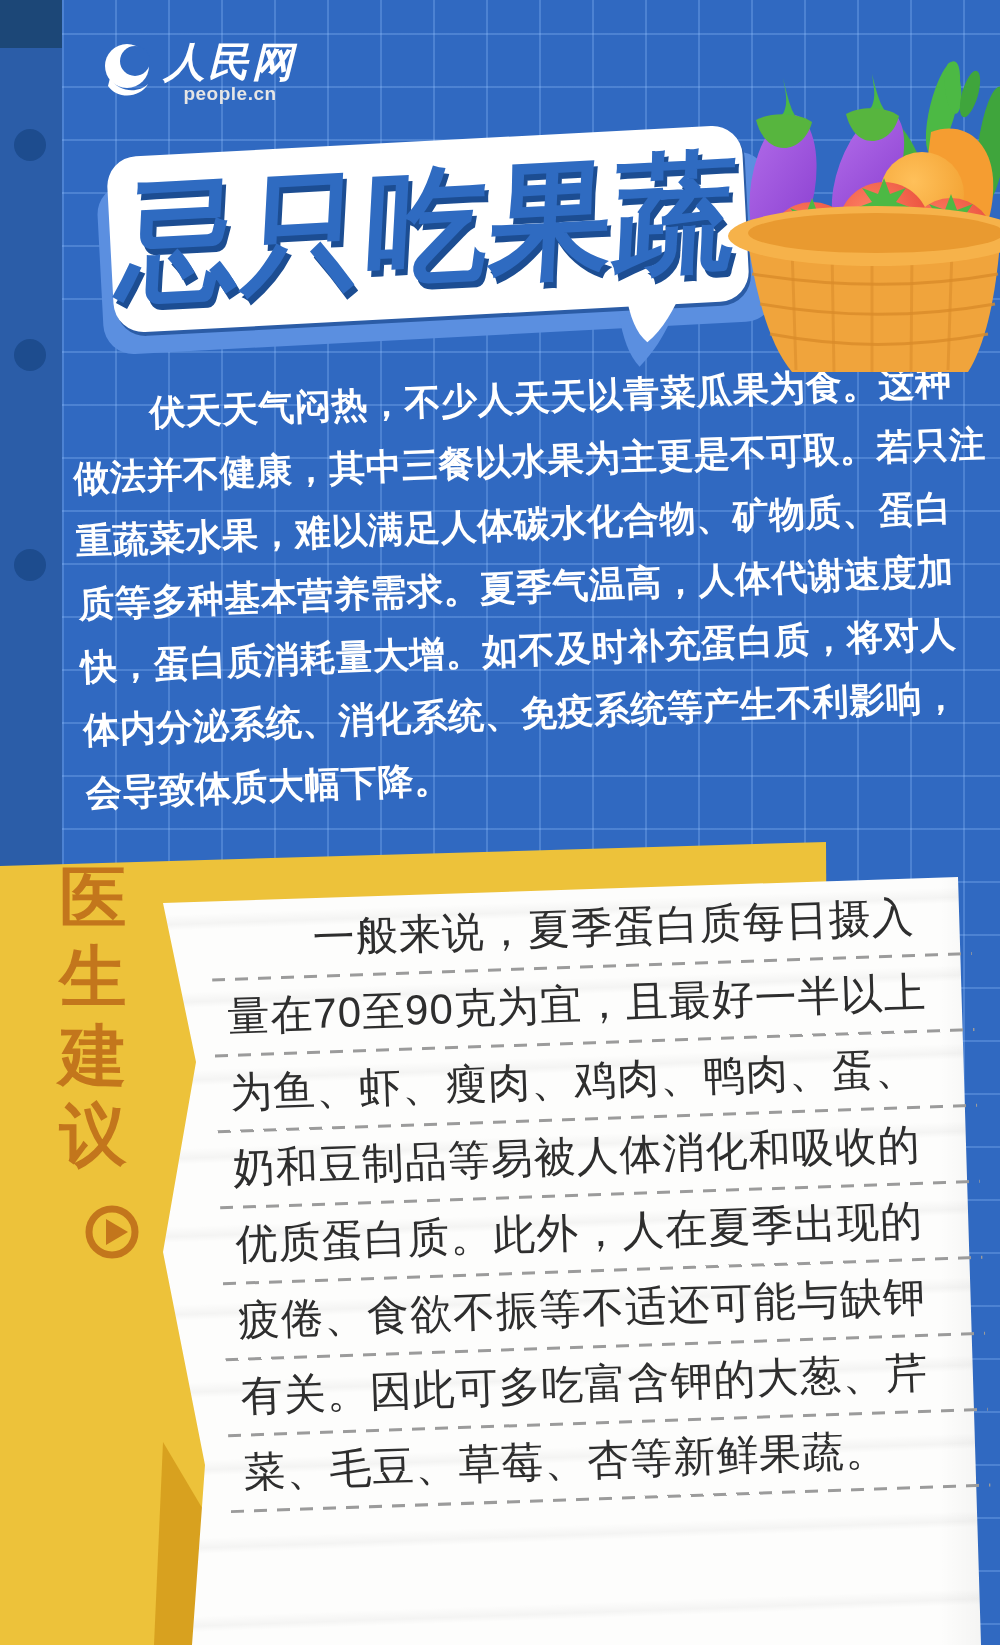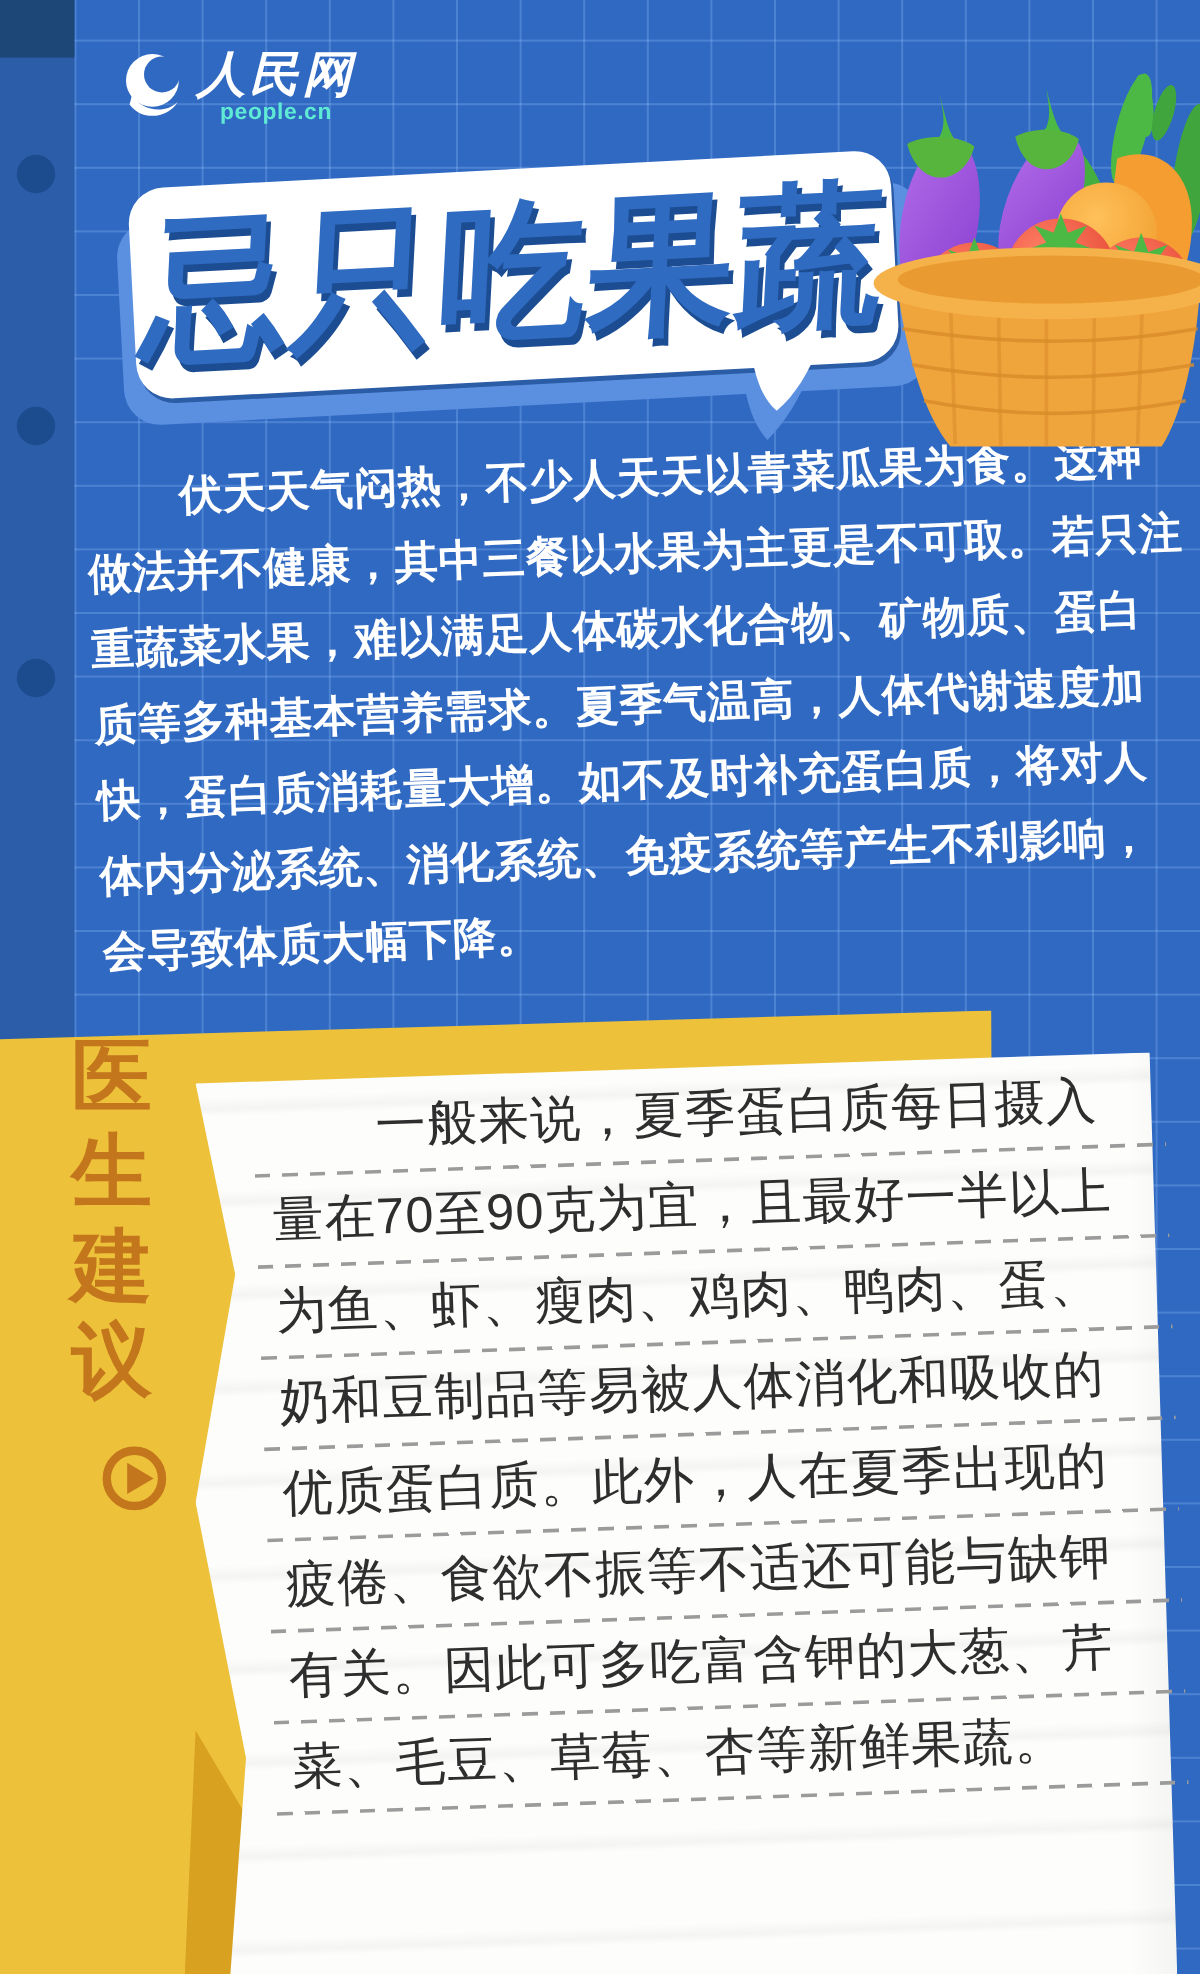"人民网" .logo { align-items: center -> flex-start }
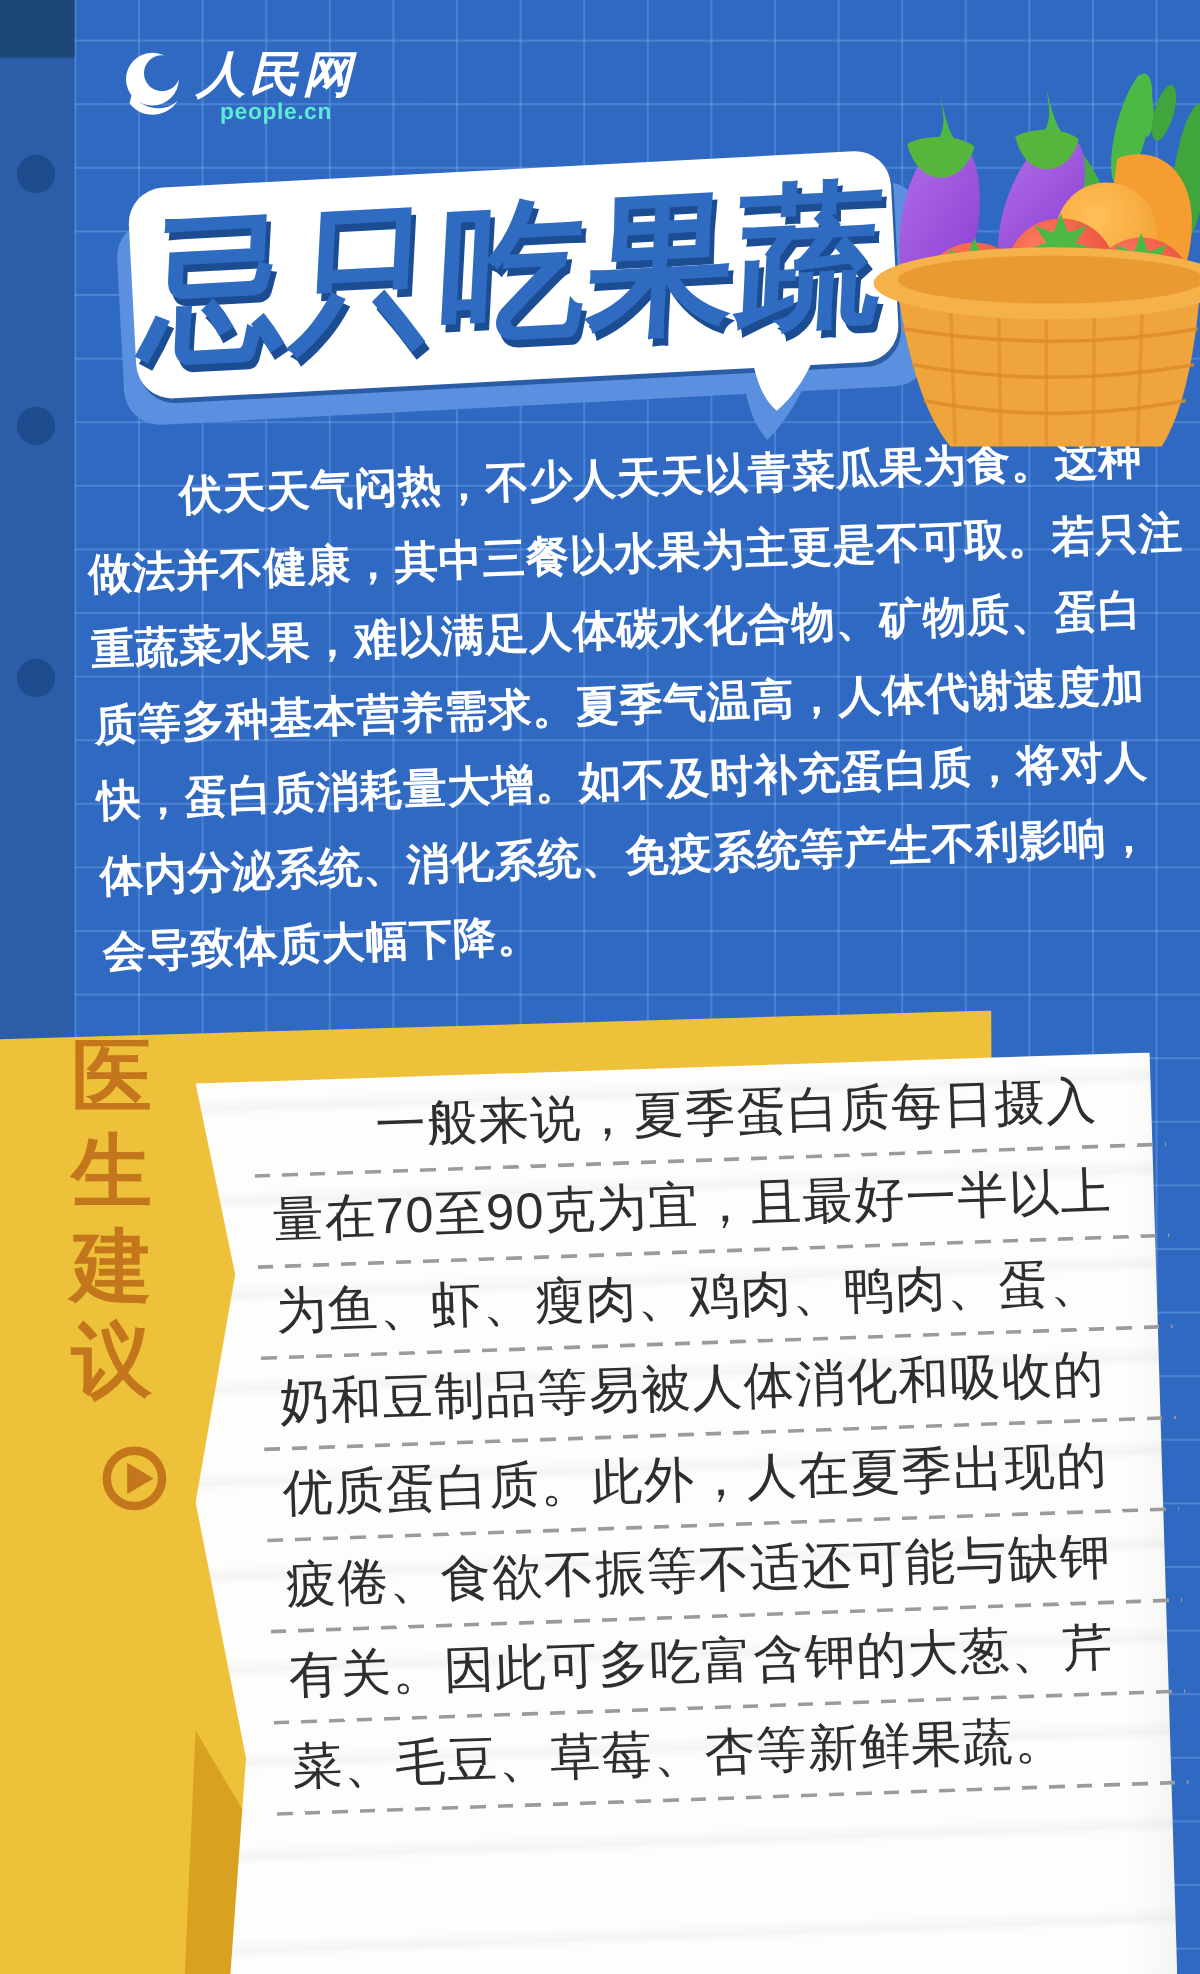"people.cn" .logo-en { color: #5eead4 -> #e5e5e5 }
